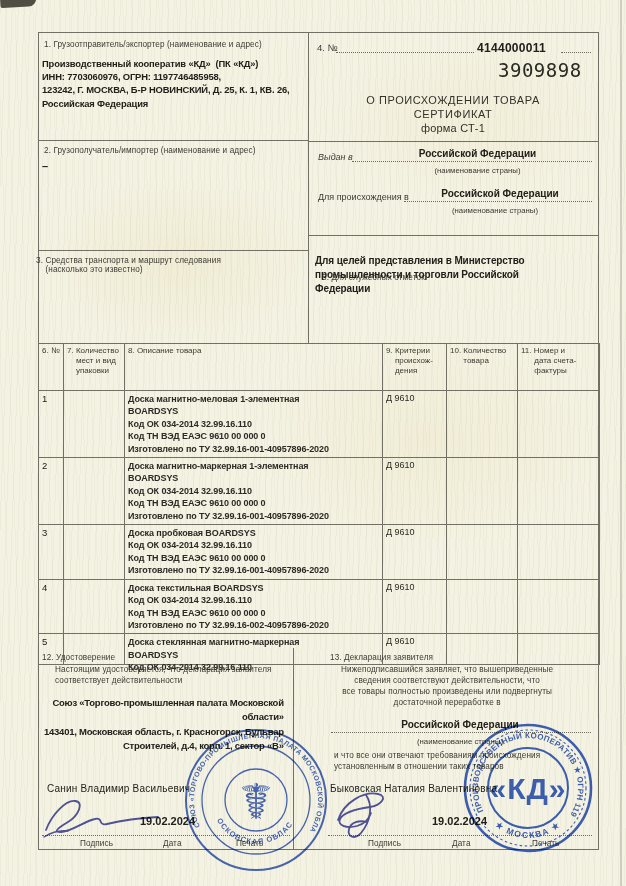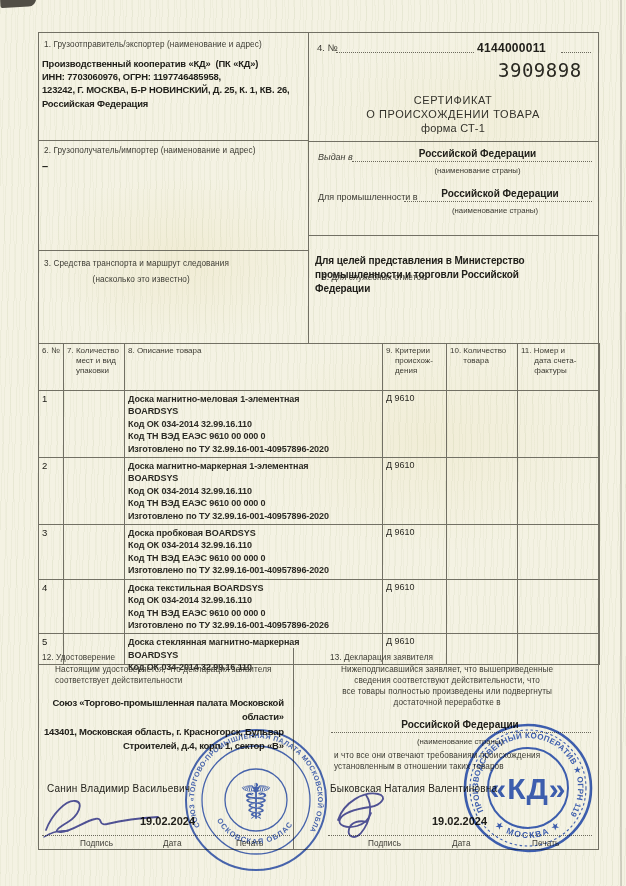"СЕРТИФИКАТ" div { order: before "О ПРОИСХОЖДЕНИИ ТОВАРА" -> after "О ПРОИСХОЖДЕНИИ ТОВАРА" }
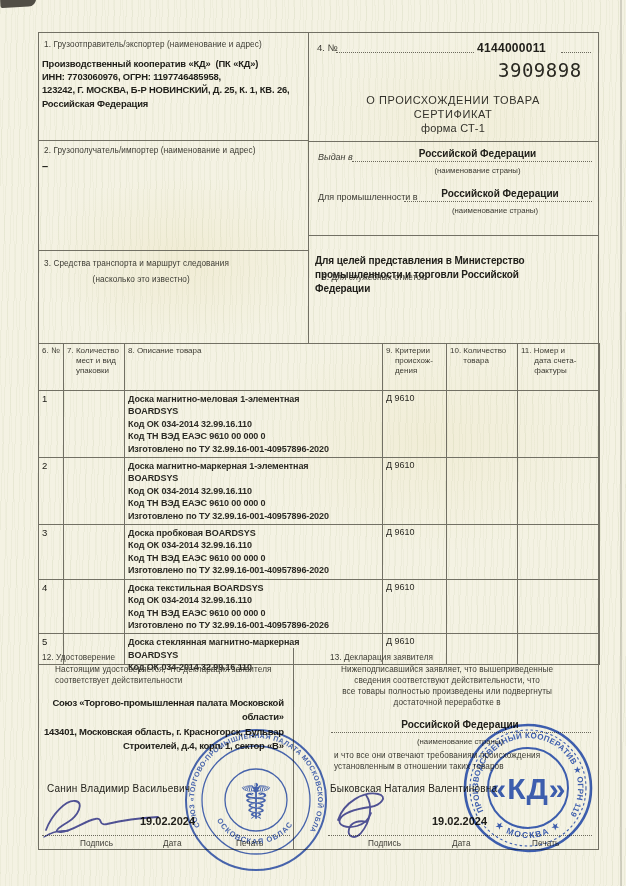"Для промышленности в" div.abs { text: промышленности -> происхождения }
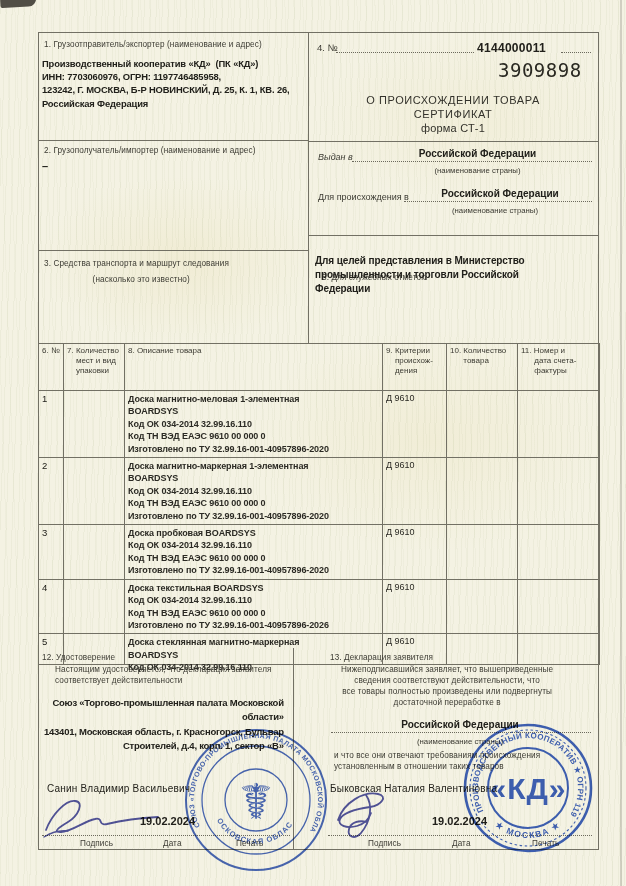"3. Средства транспорта и маршрут" div.abs { left: 44px -> 36px; line-height: 16px -> 9px; text-align: center -> none }
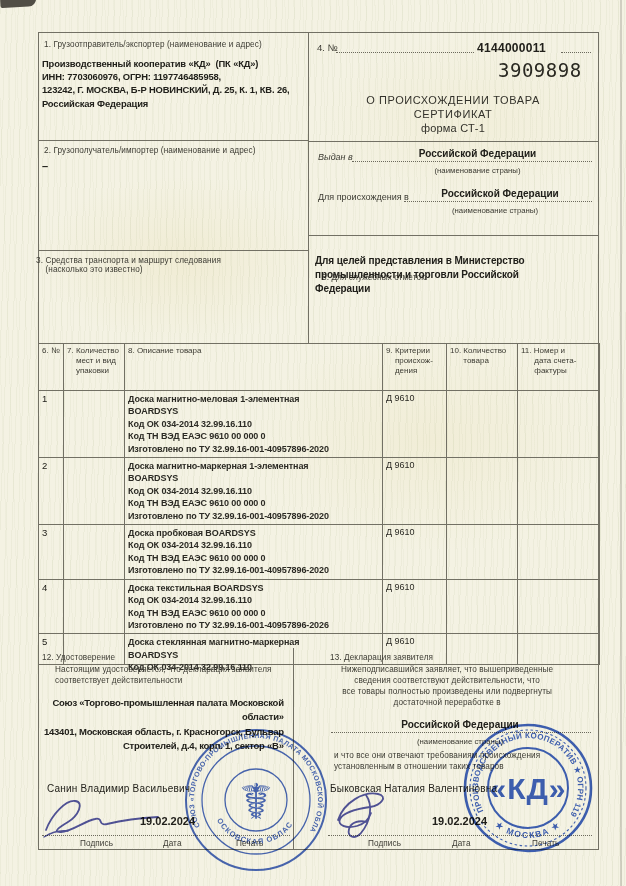"Доска текстильная BOARDSYS" div.desc { text: 32.99.16-001-40957896-2026 -> 32.99.16-002-40957896-2020 }
